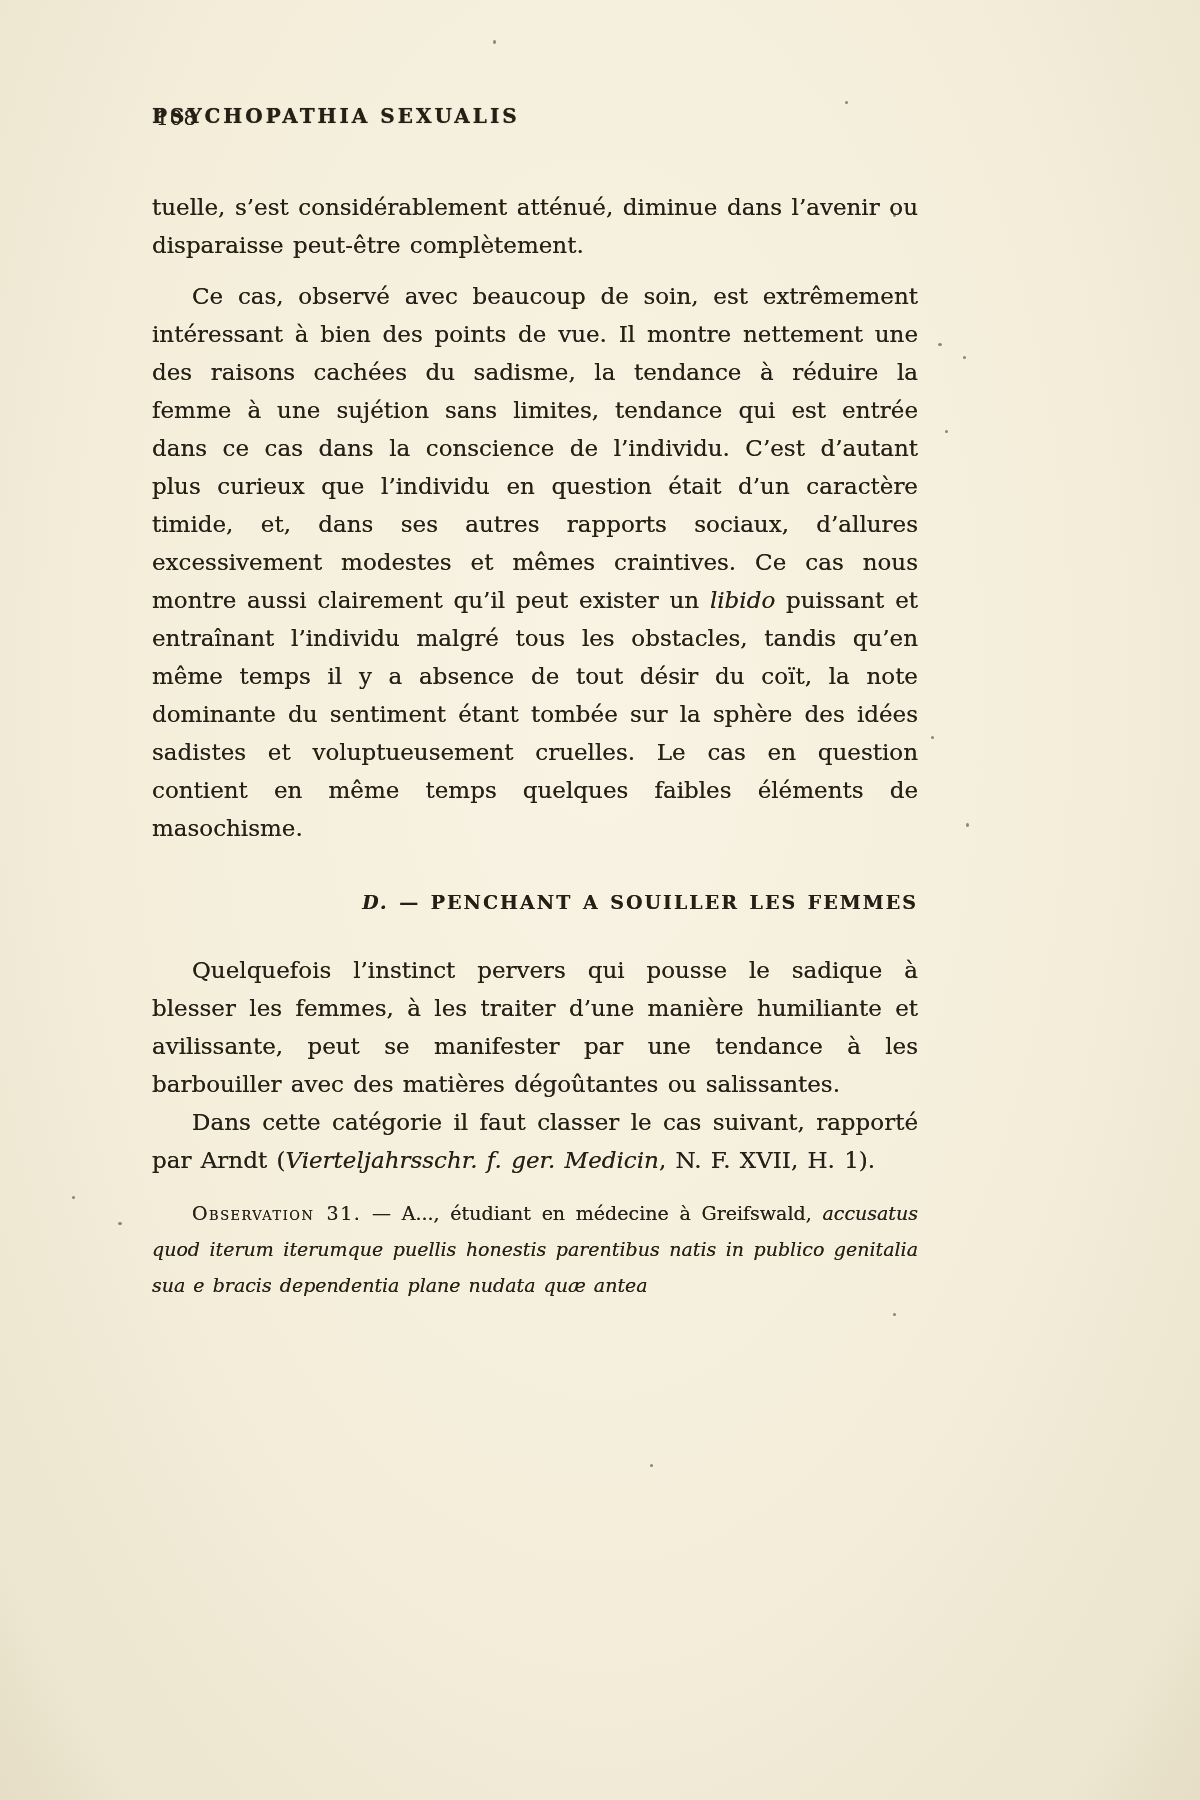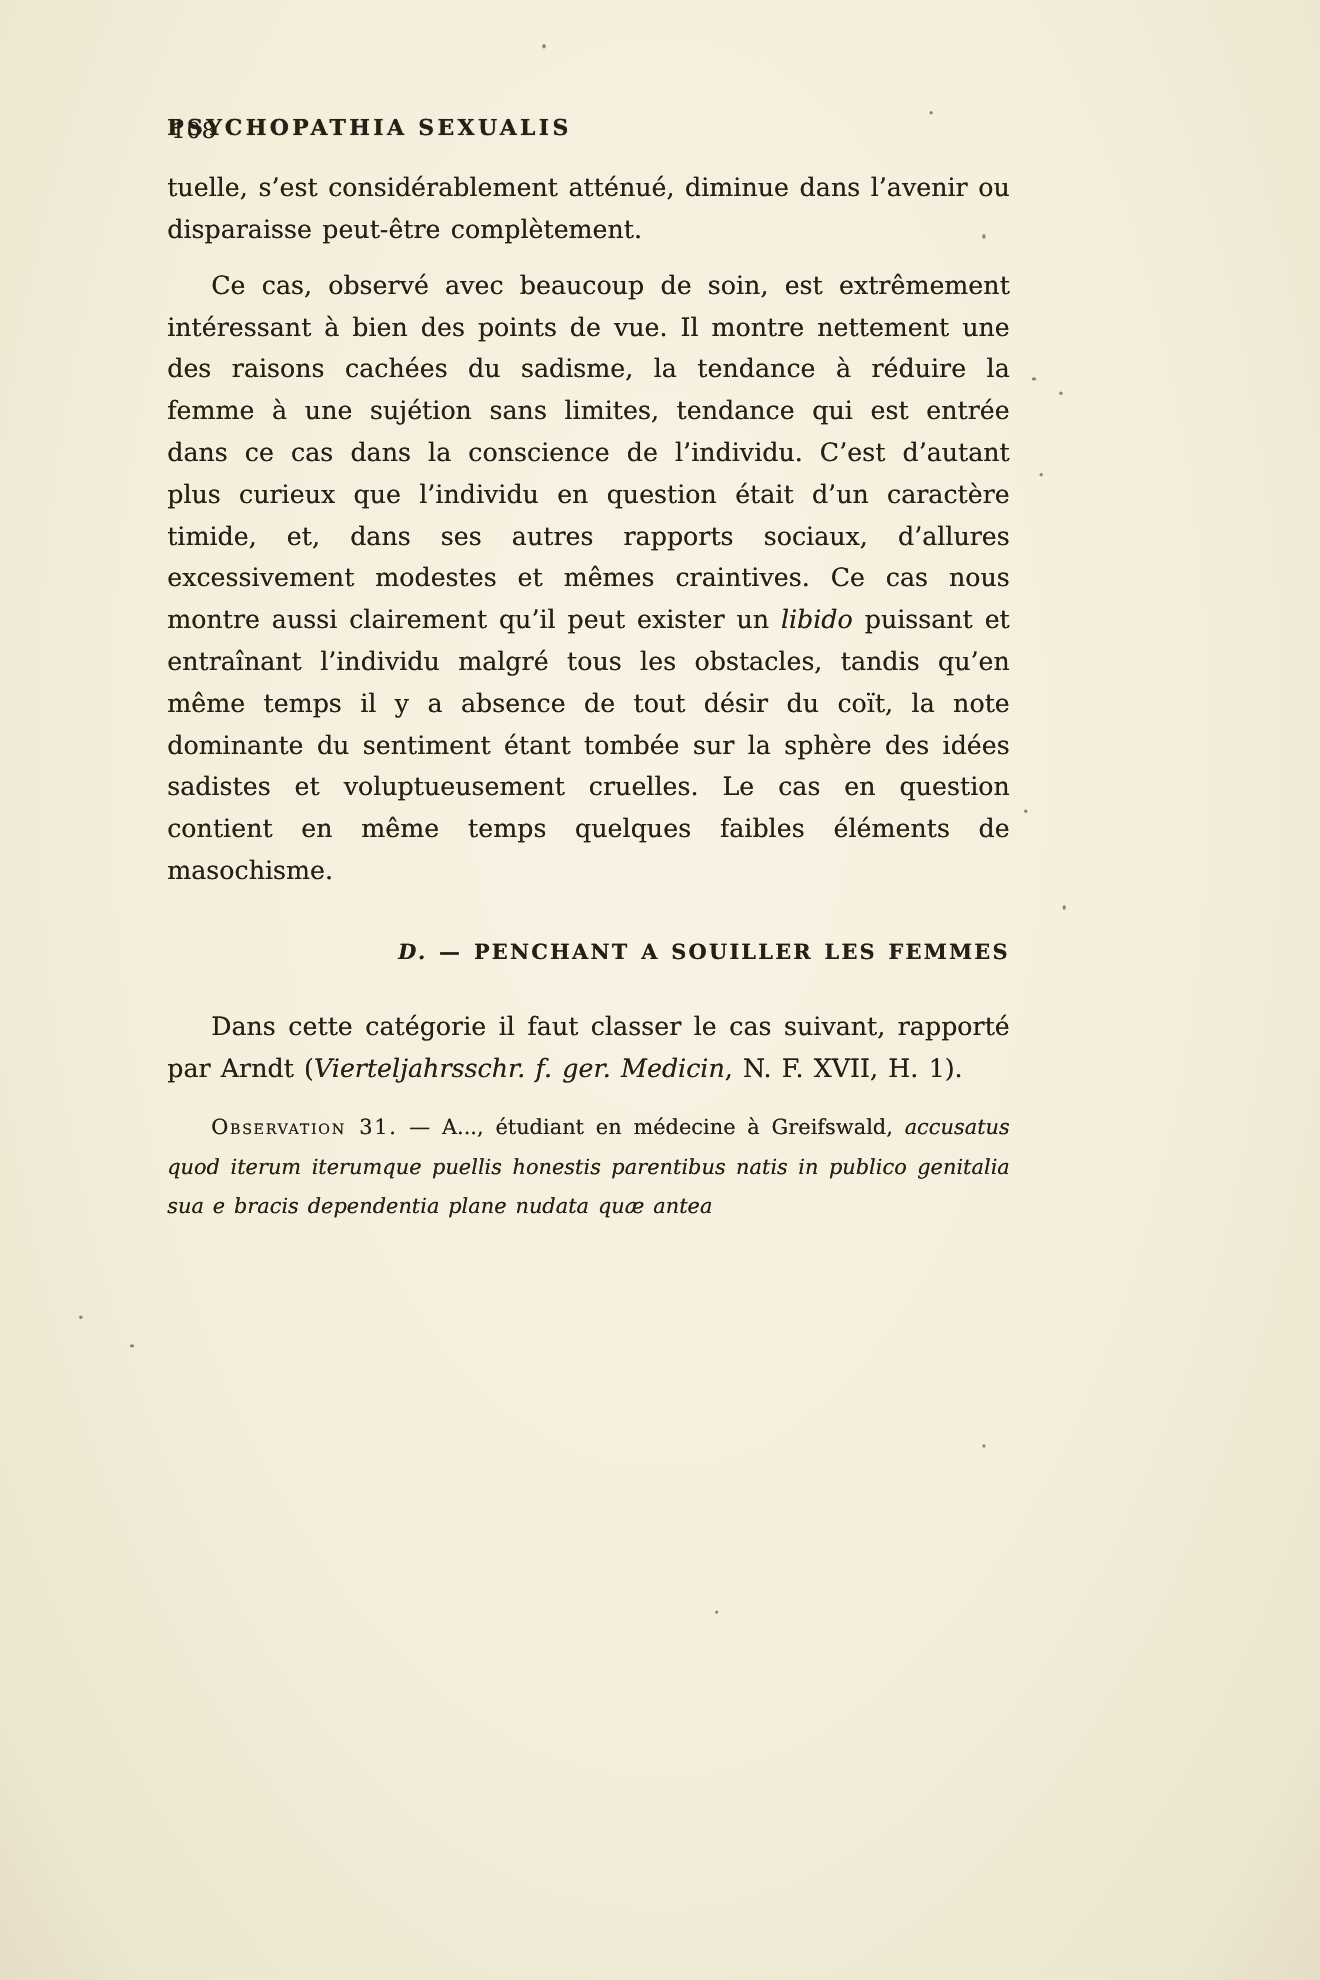"tuelle, s’est considérablement atténué," .text-body p:first-child { margin-top: none -> 36px }
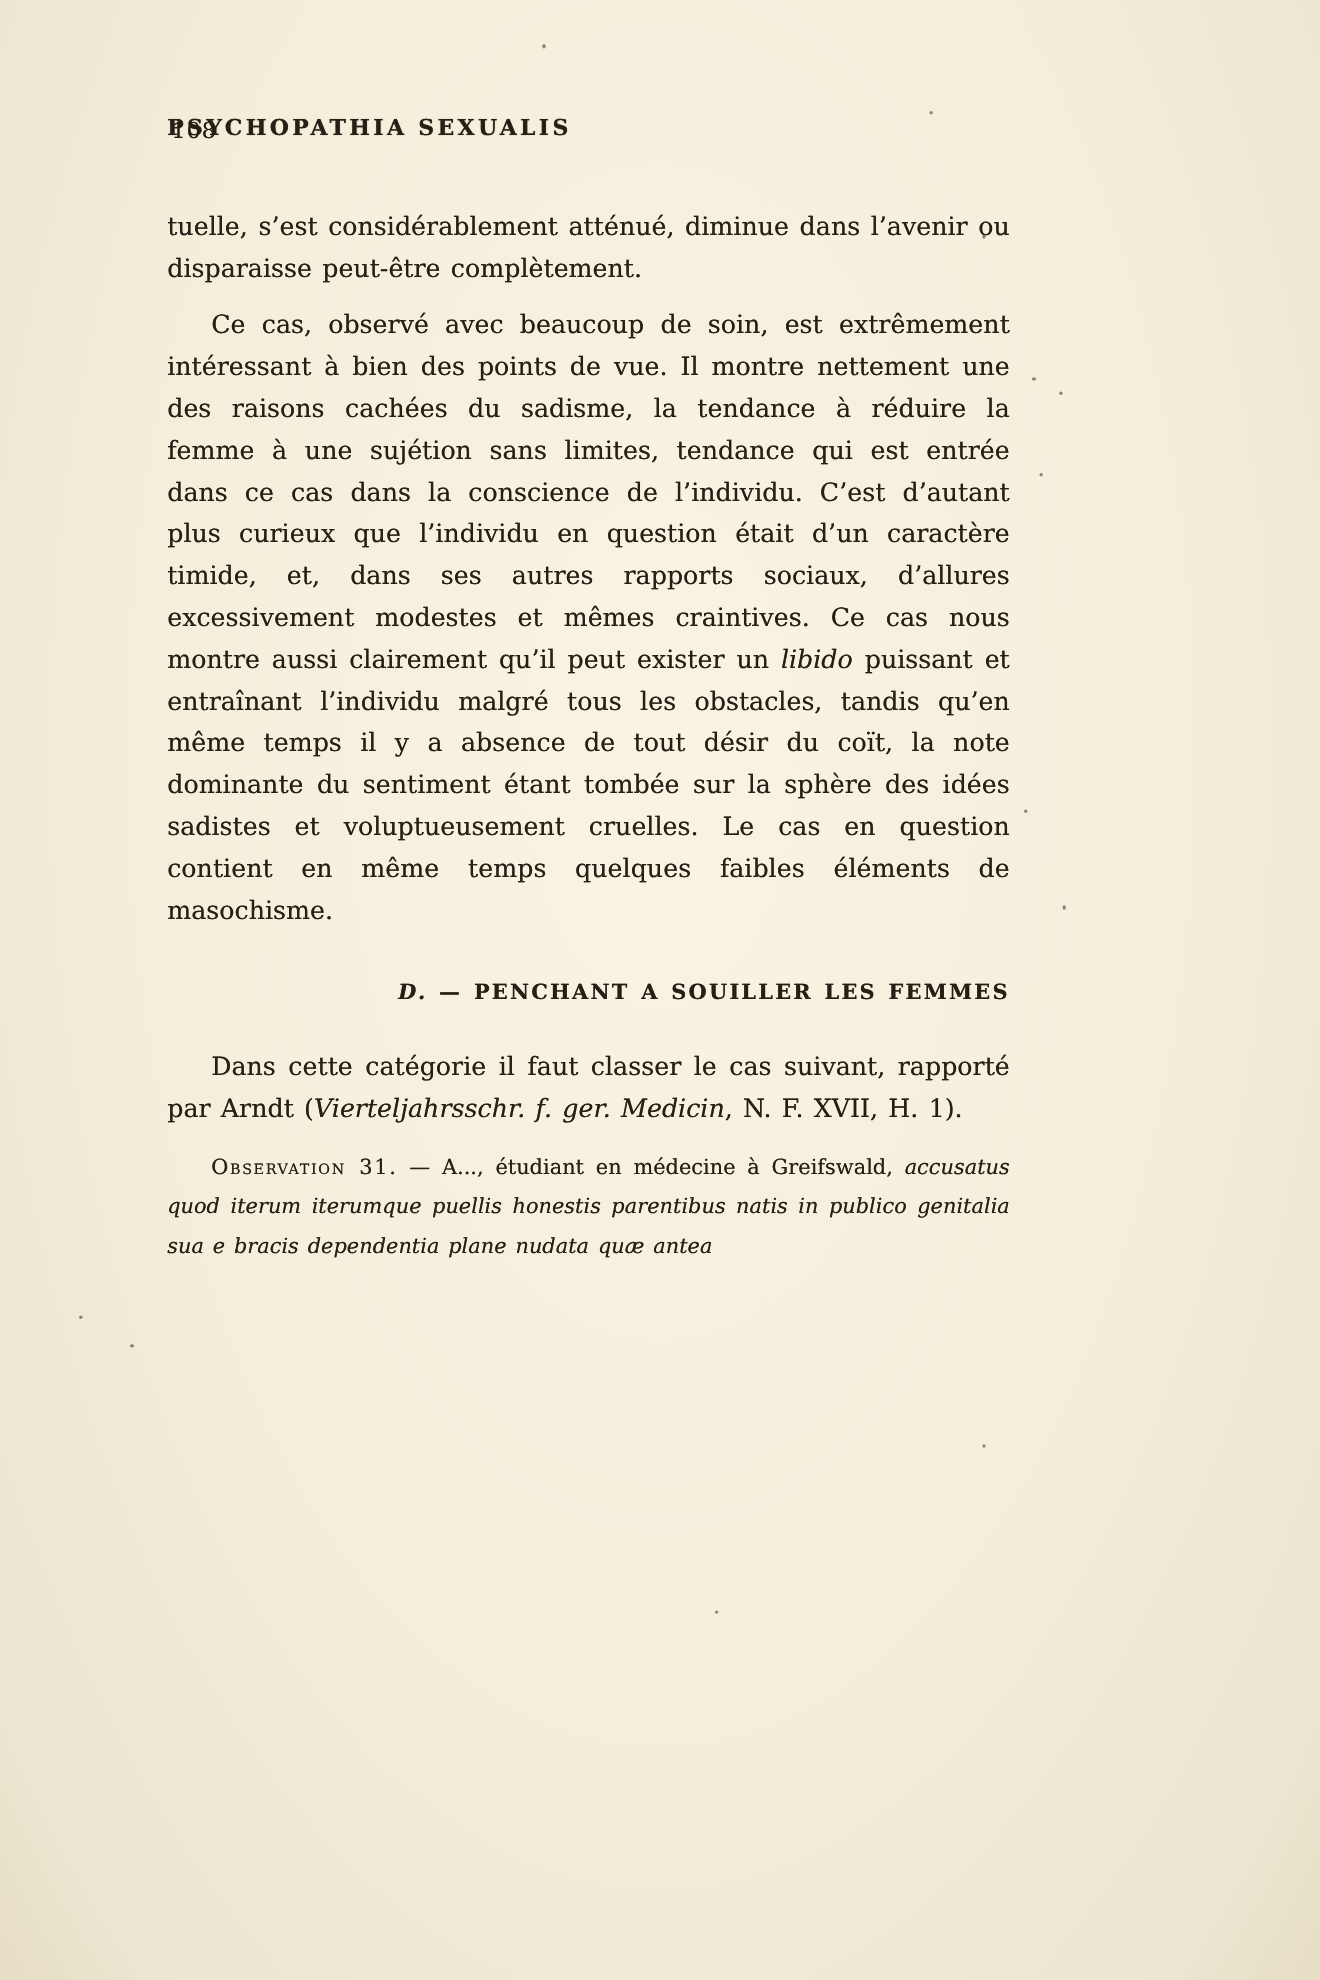"Quelquefois l’instinct pervers qui" p.para { html: none -> <p><span>Quelquefois l’instinct pervers qui pousse le sadique à blesser les femmes, à les traiter d’une manière humiliante et avilissante, peut se manifester par une tendance à les barbouiller avec des matières dégoûtantes ou salissantes.</span></p> }
